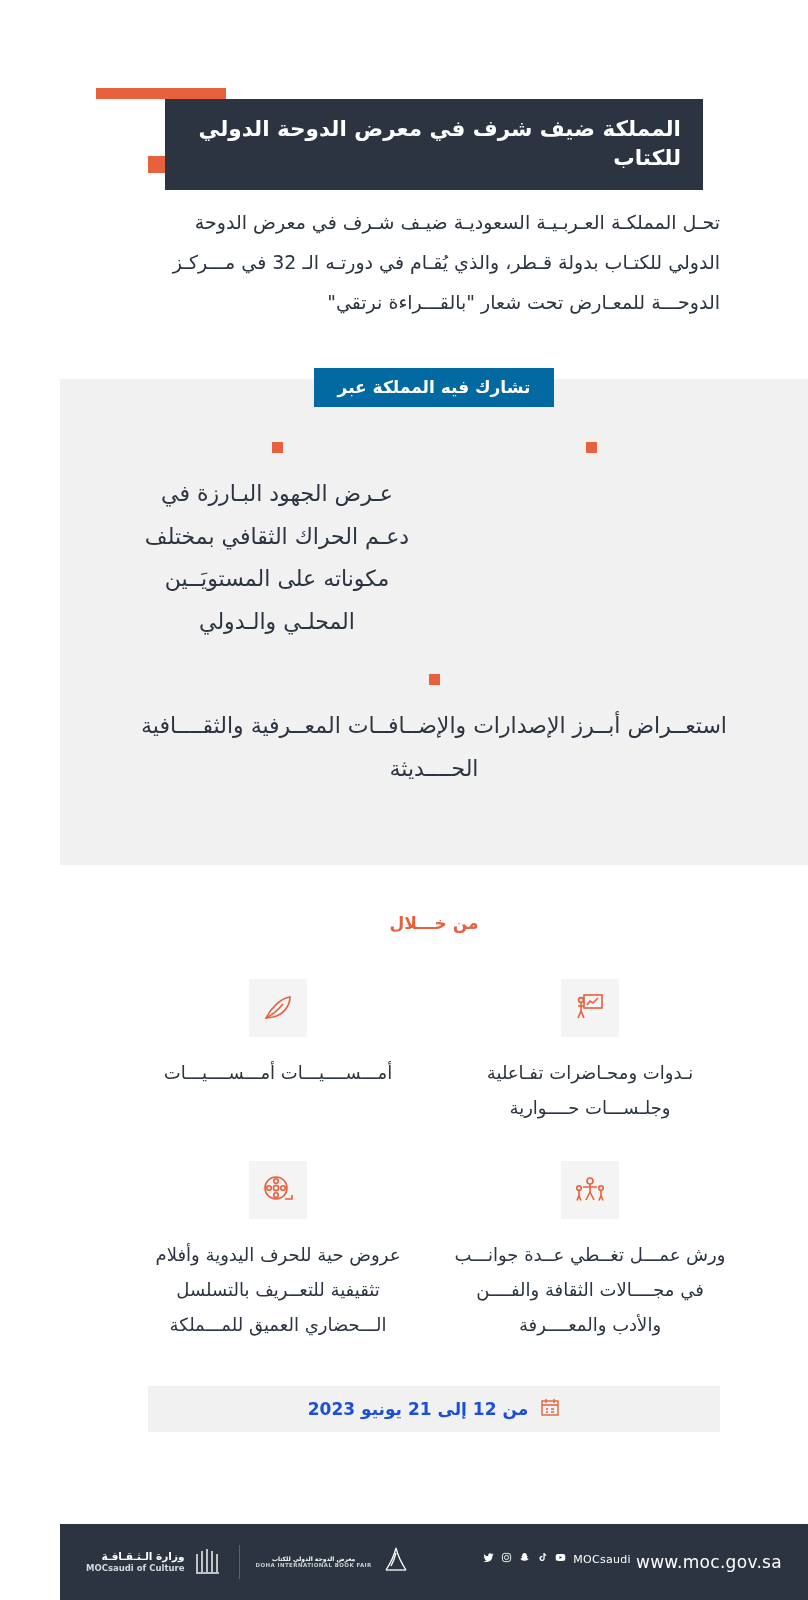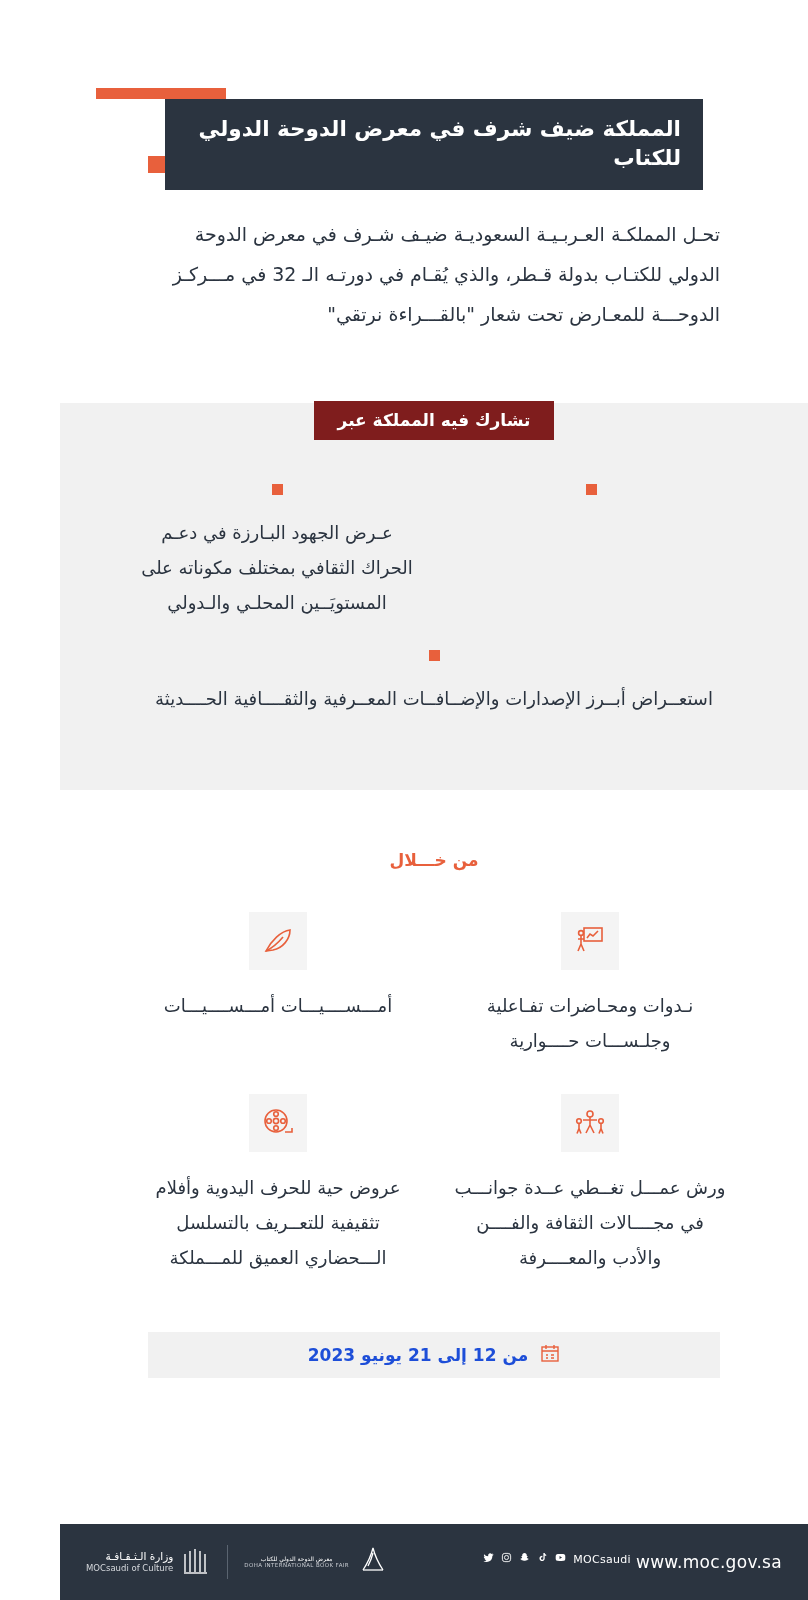"المملكة ضيف شرف في معرض" .page { gap: 12px -> none }
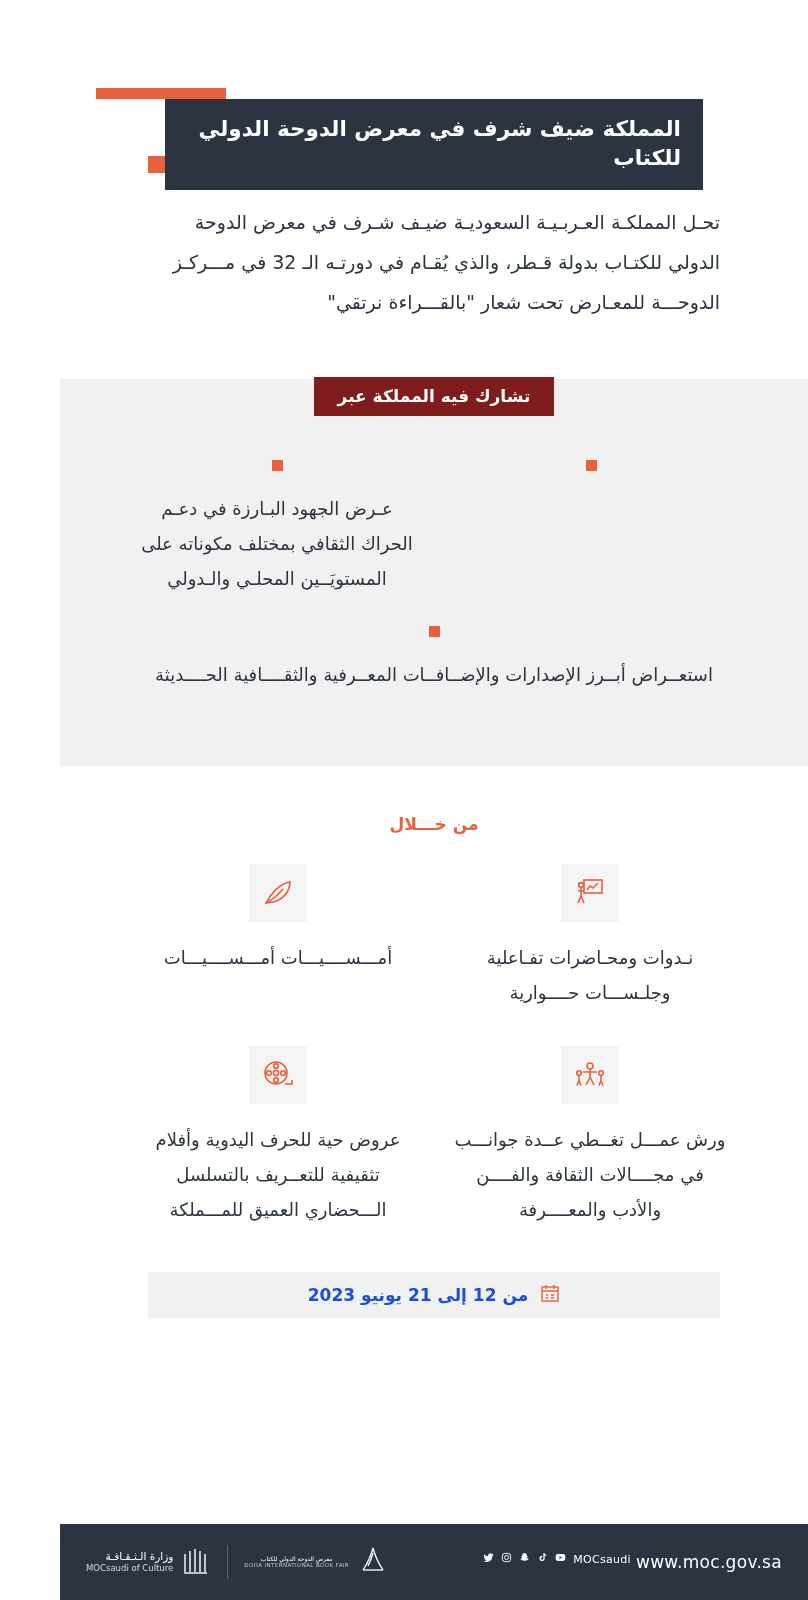"تشارك فيه المملكة عبر" .band-title { background: #7f1d1d -> #0369a1; margin: 16px auto -> 7px auto }
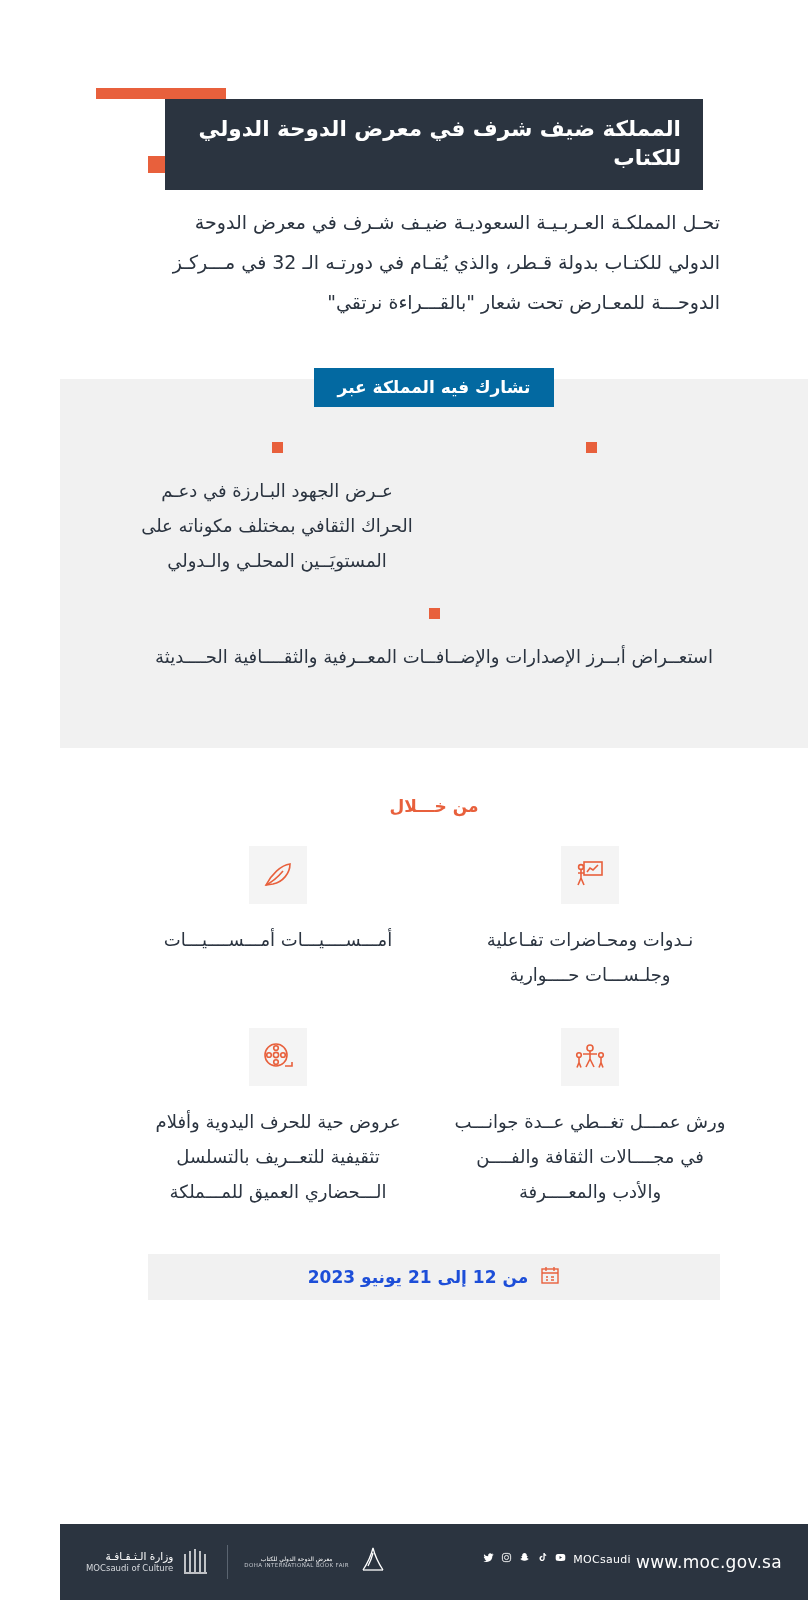"عـرض الجهود البـارزة في دعـم" .part-text { font-size: 18px -> 22px }
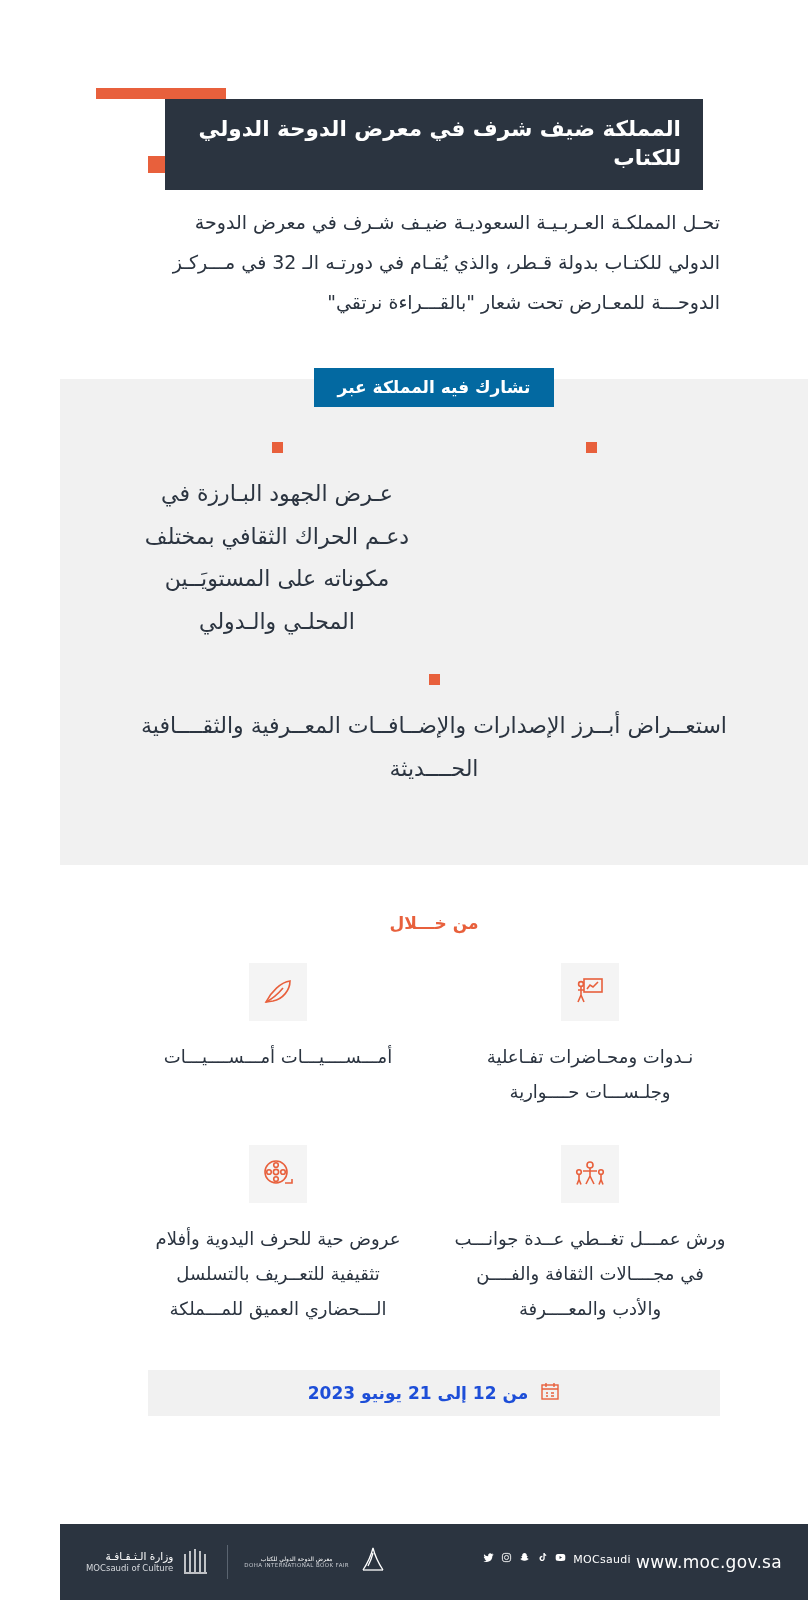"من خـــلال" .via-title { margin-bottom: 30px -> 46px }
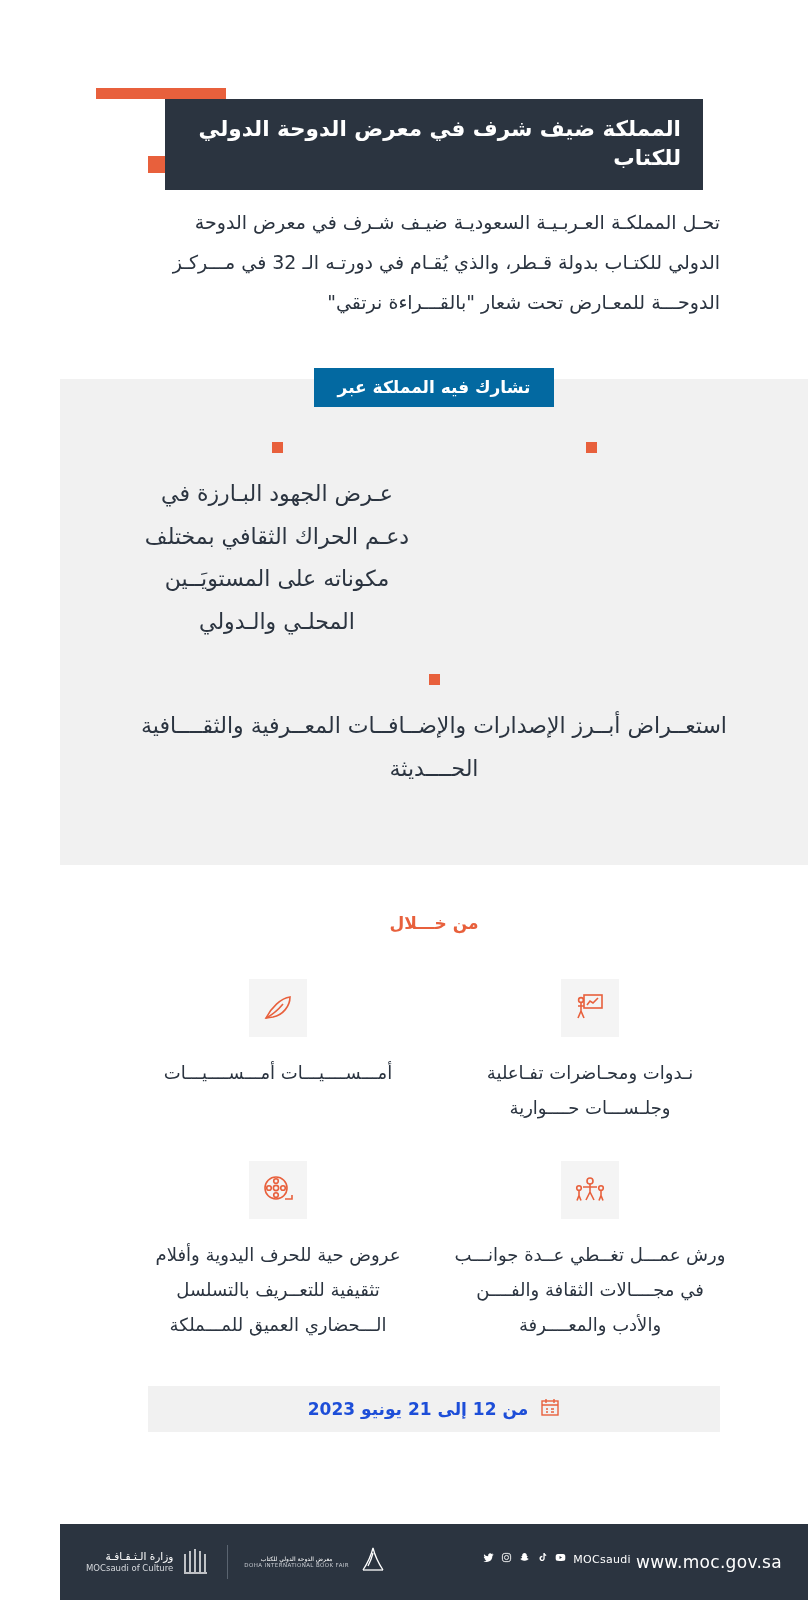"وزارة الـثـقـافـة" .logos { font-weight: none -> bold }
